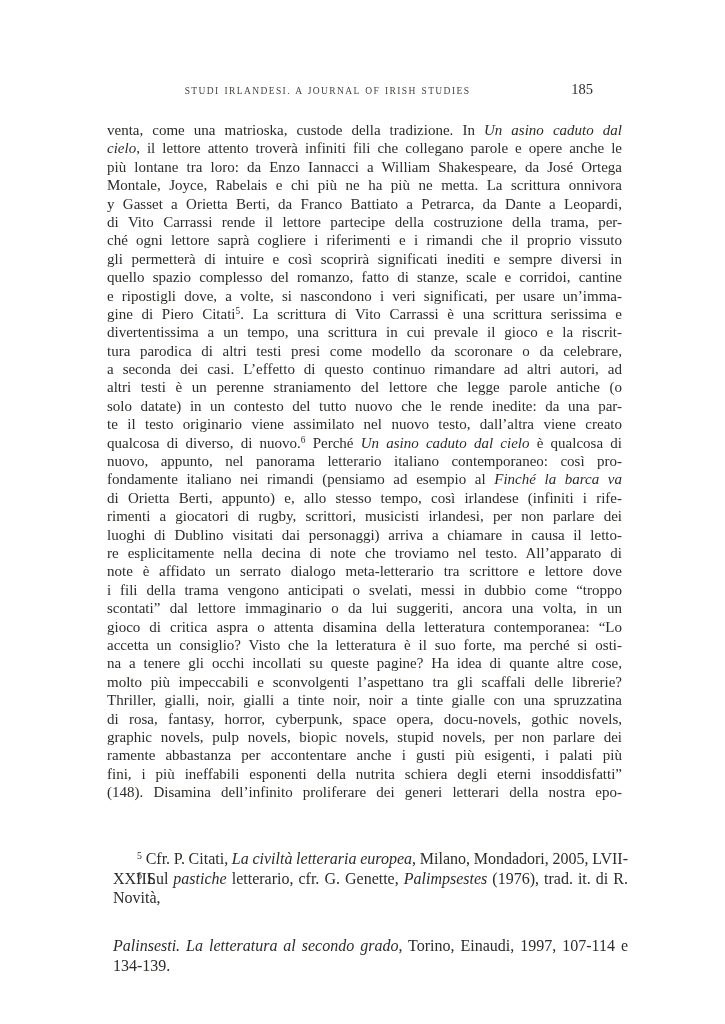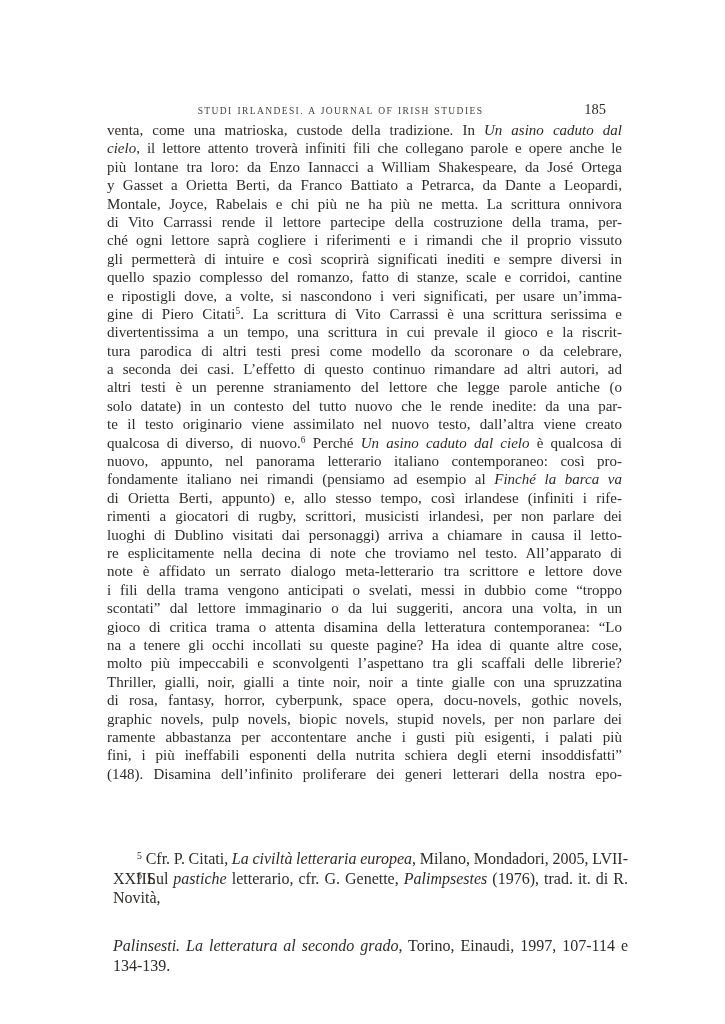"STUDI IRLANDESI. A JOURNAL OF" .header { left: 107px -> 94px; margin-top: 20px -> none }
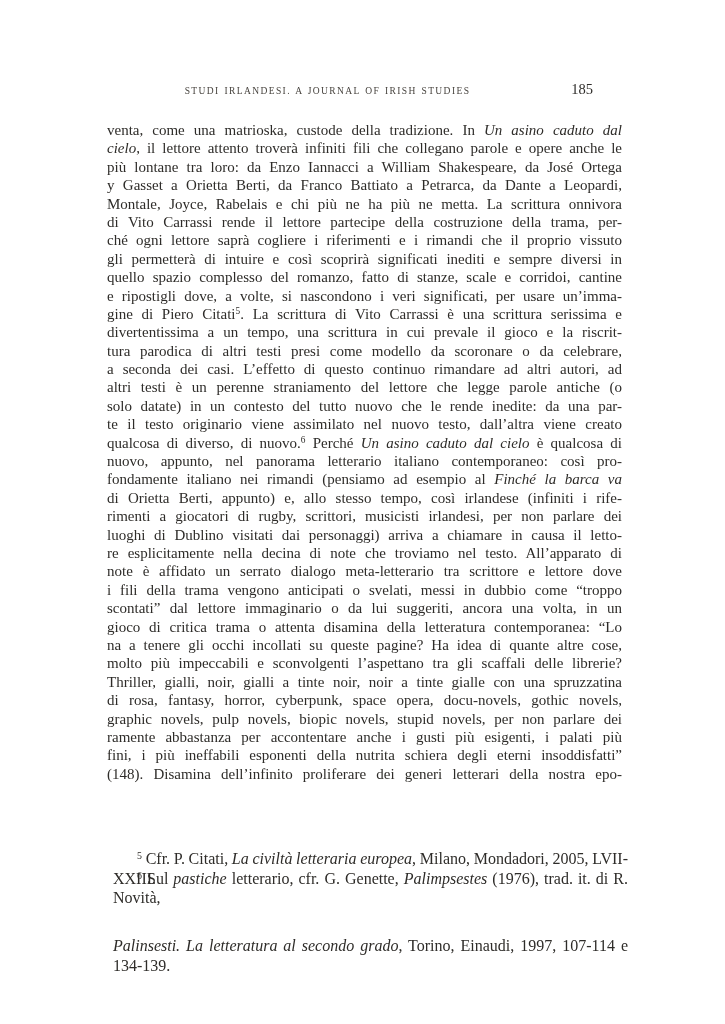"y Gasset a Orietta Berti," div.line { order: before "Montale, Joyce, Rabelais e chi" -> after "Montale, Joyce, Rabelais e chi" }
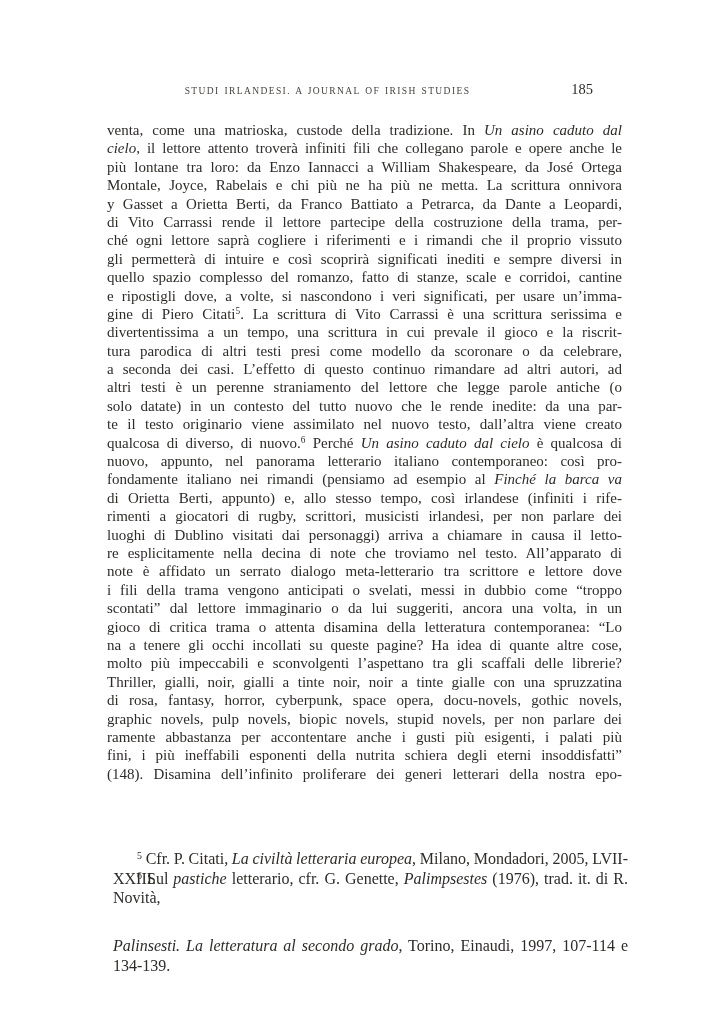"gioco di critica trama o" span { text: trama -> aspra }
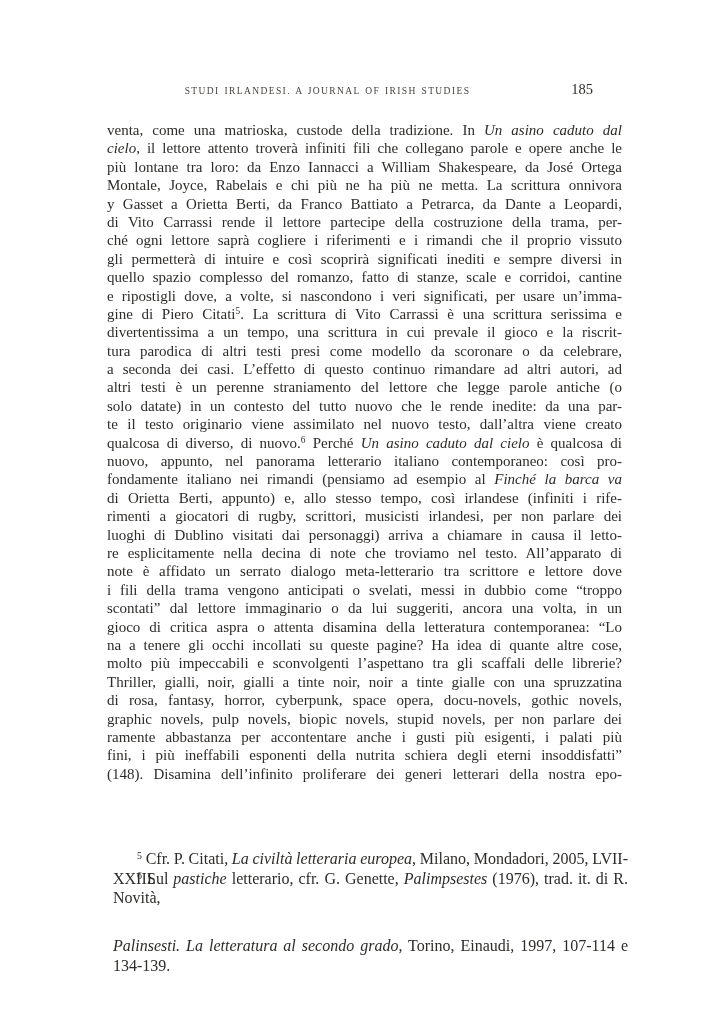"accetta un consiglio? Visto che" div.line { html: none -> <div><span>accetta un consiglio? Visto che la letteratura è il suo forte, ma perché si osti-</span></div> }
